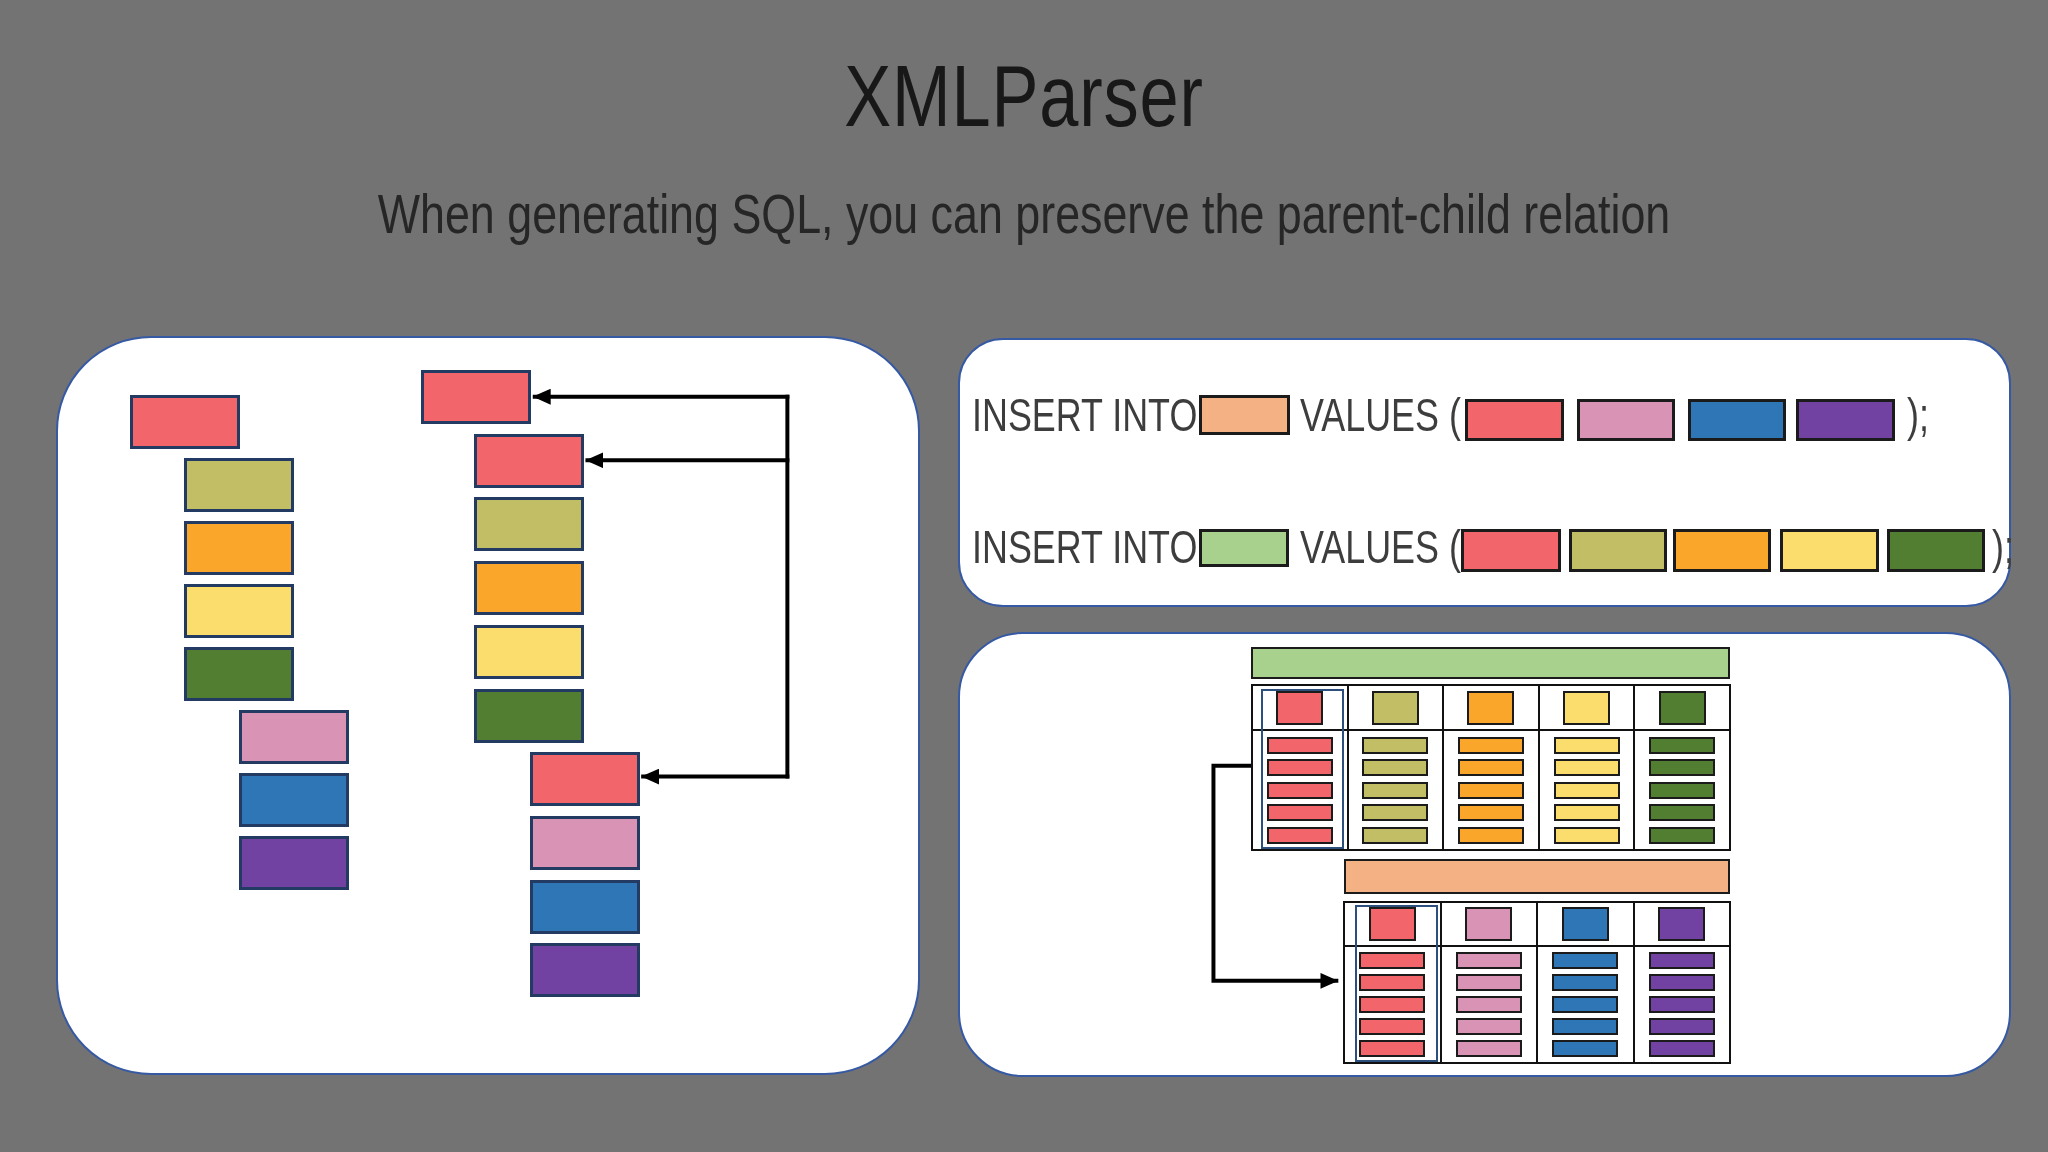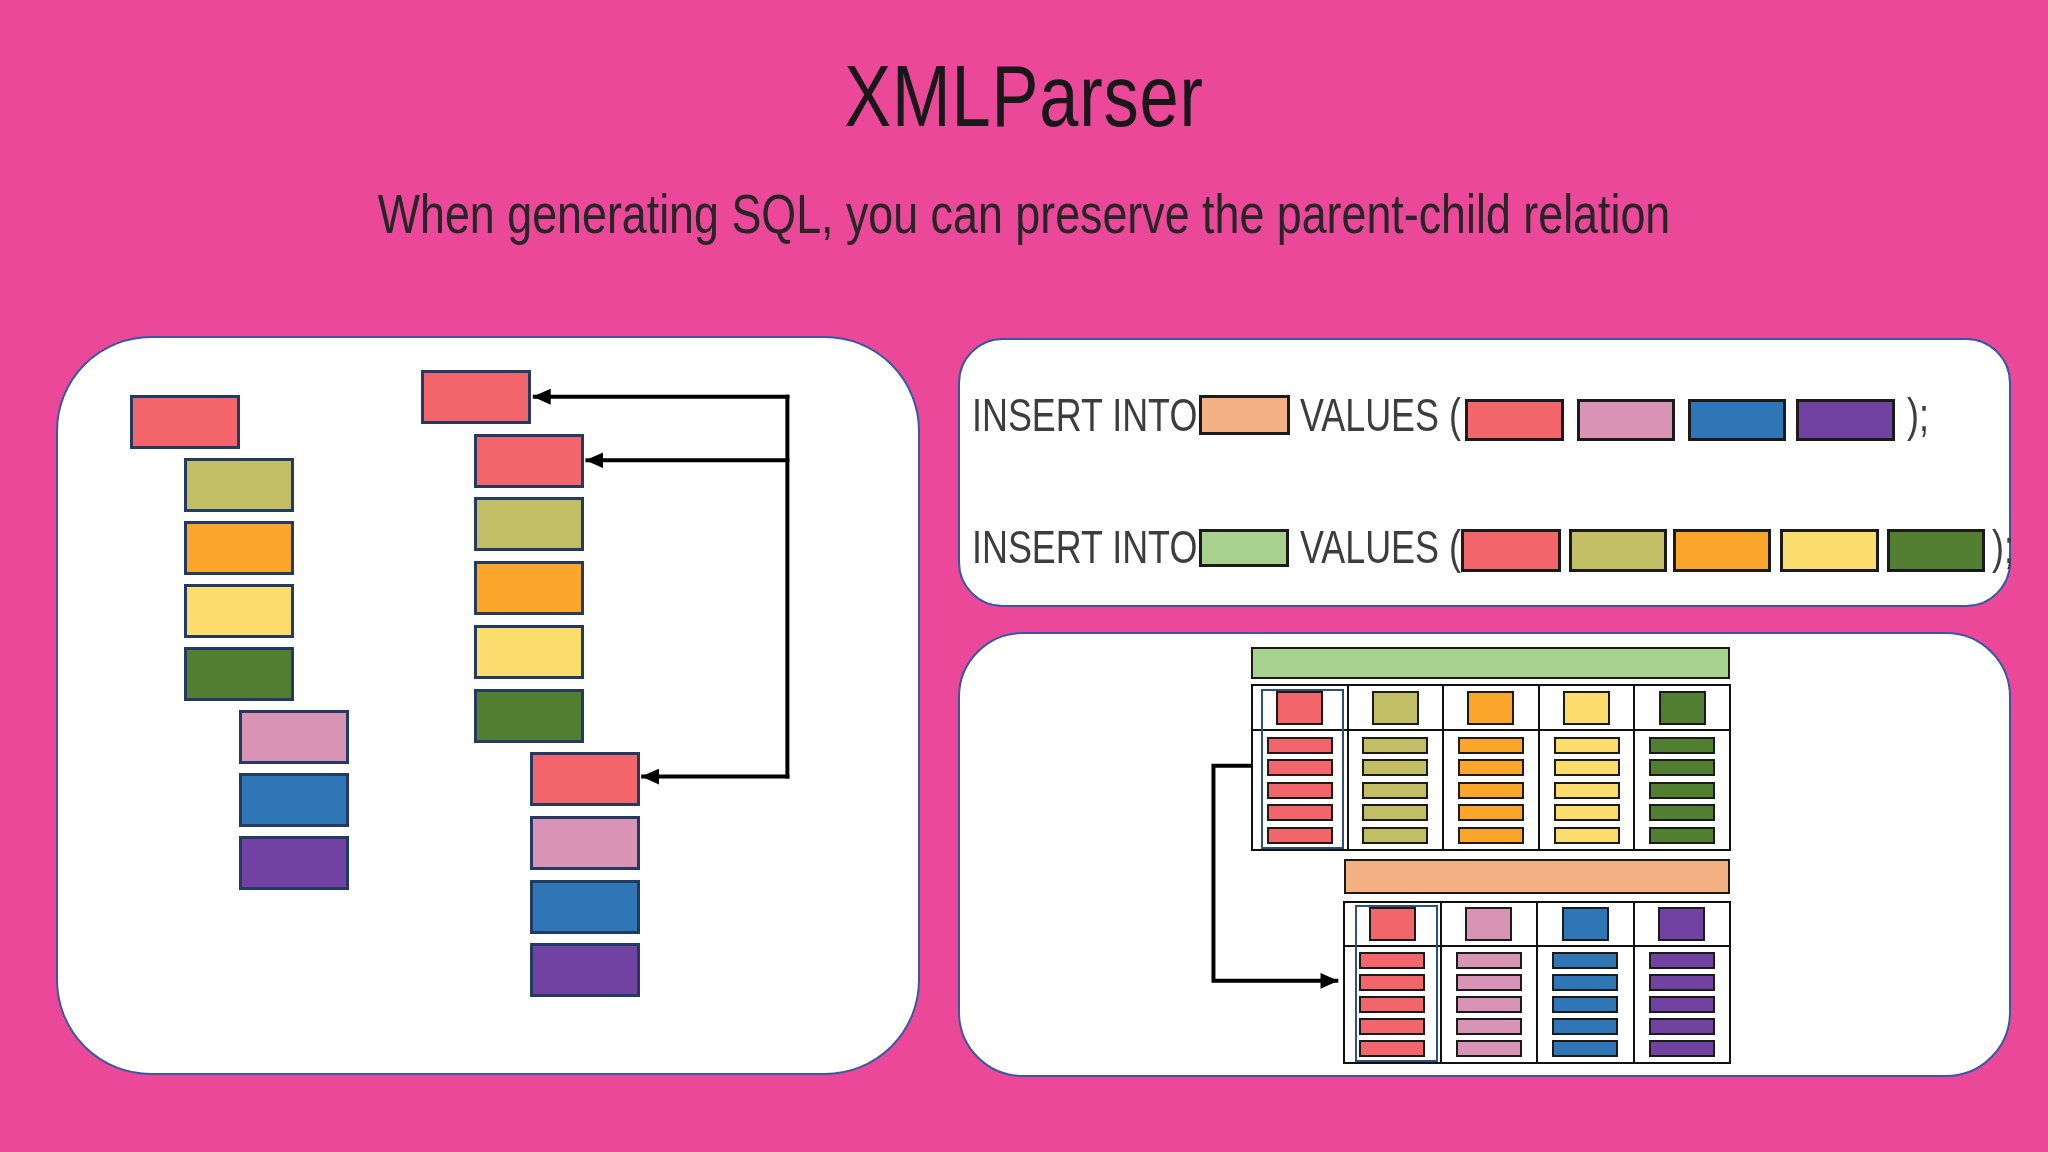"XMLParser" .stage { background: #ec4899 -> #737373 }
